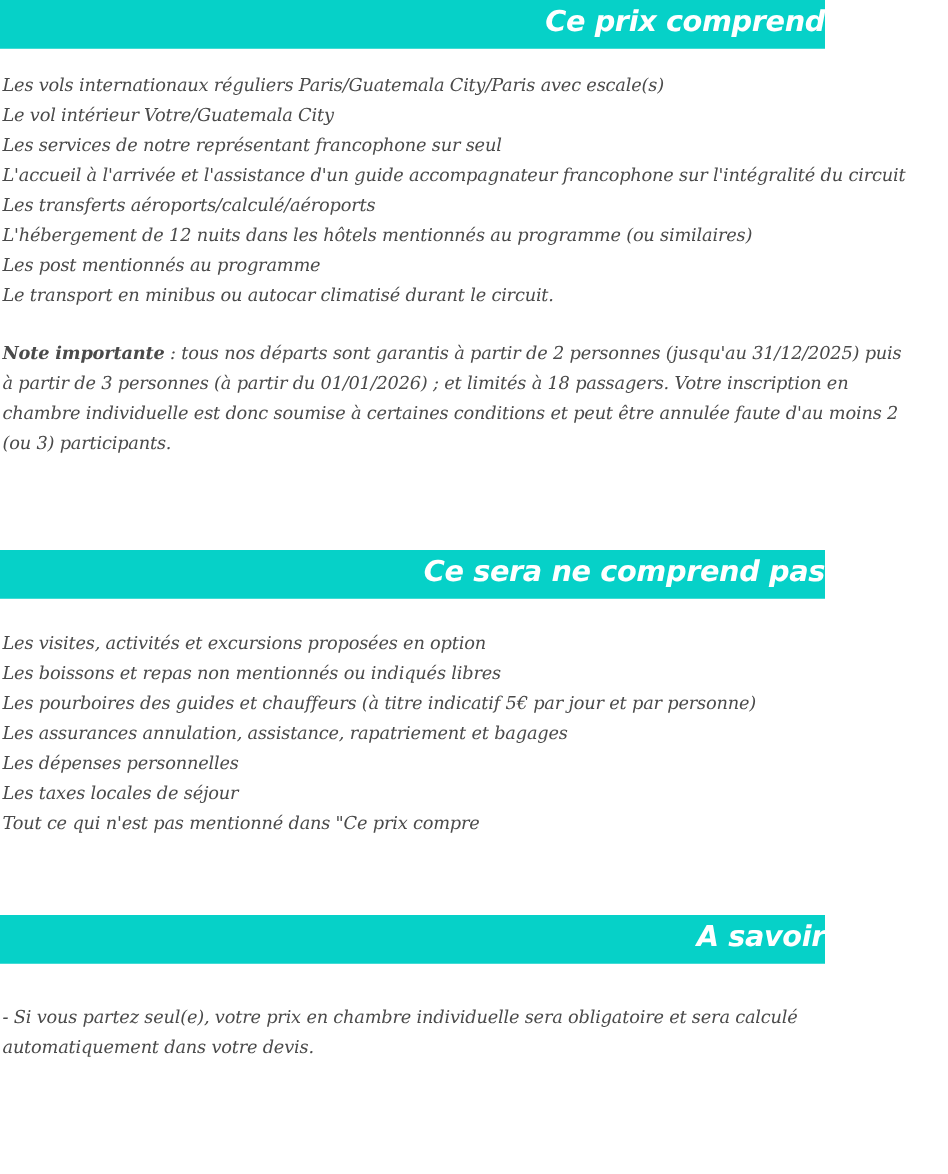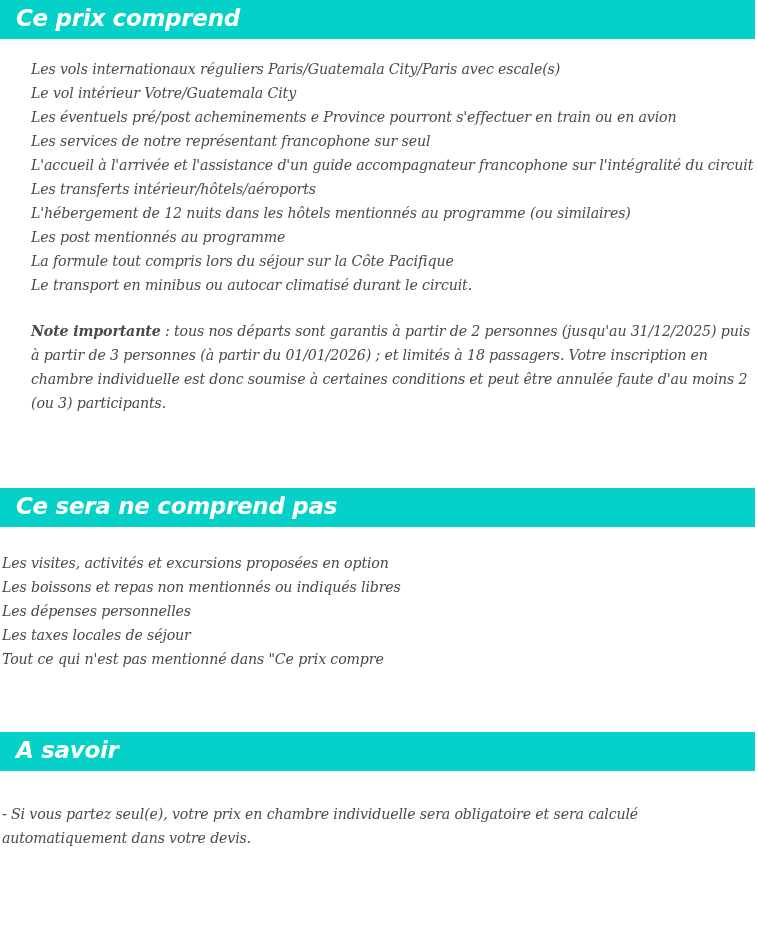"Ce prix comprend" .band { text-align: none -> right; width: 755px -> 660px }
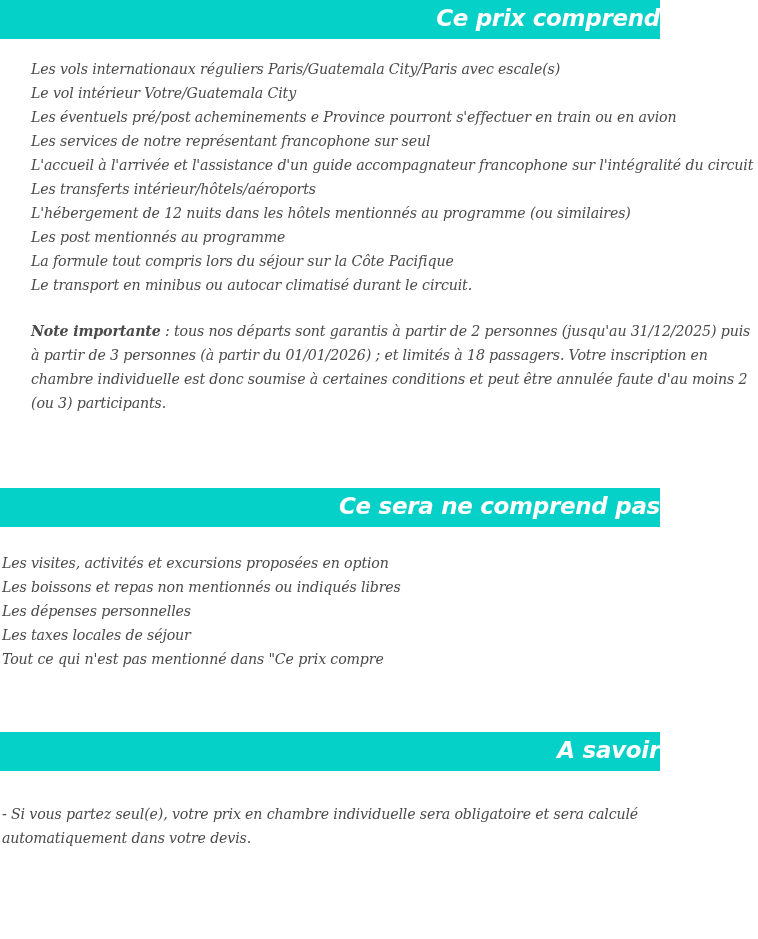"Les vols internationaux réguliers" .section-includes { margin-left: 29px -> none }
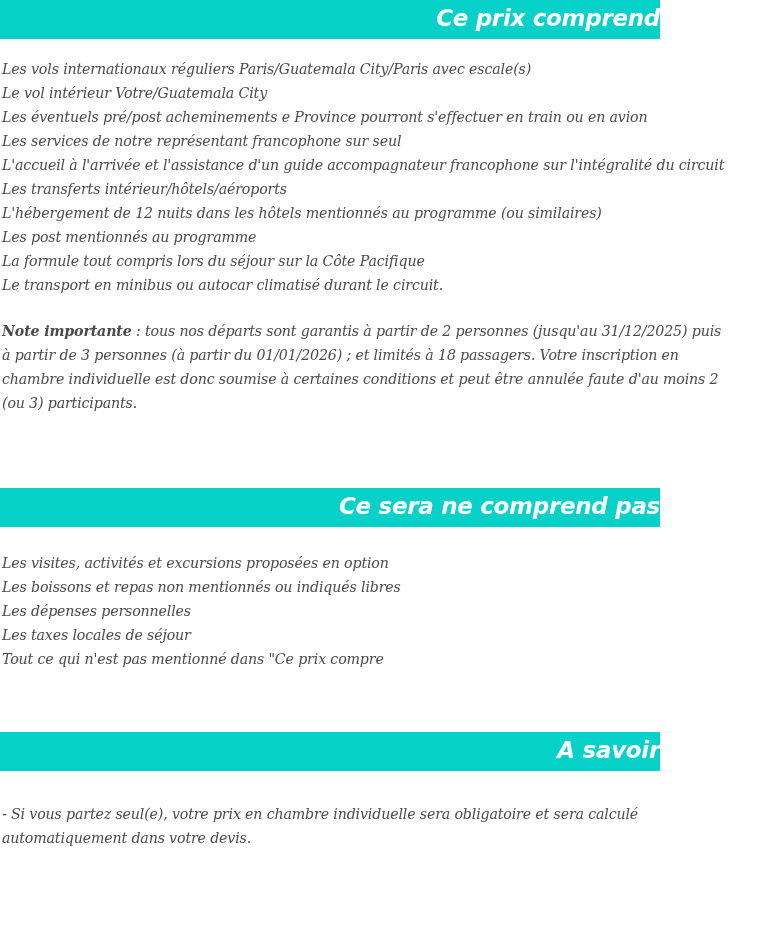"Les éventuels pré/post acheminements e" li.list-item { html: <li>Les éventuels pré/post acheminements e Province pourront s'effectuer en train ou en avion</li> -> none }
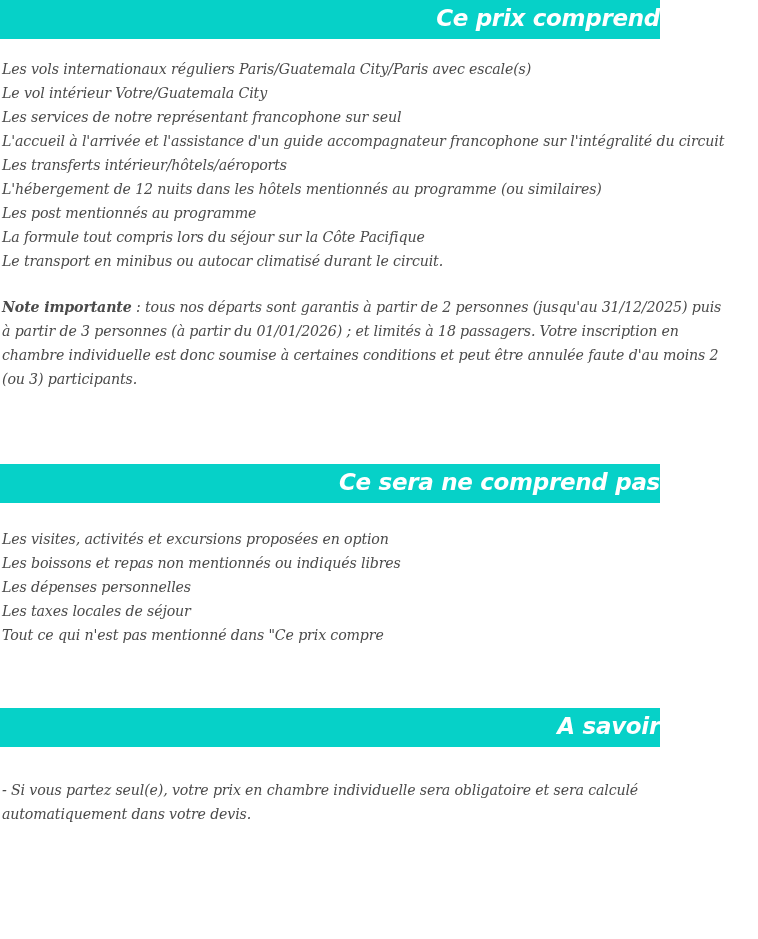"Les transferts" li.list-item { text: intérieur/hôtels/aéroports -> aéroports/calculé/aéroports }
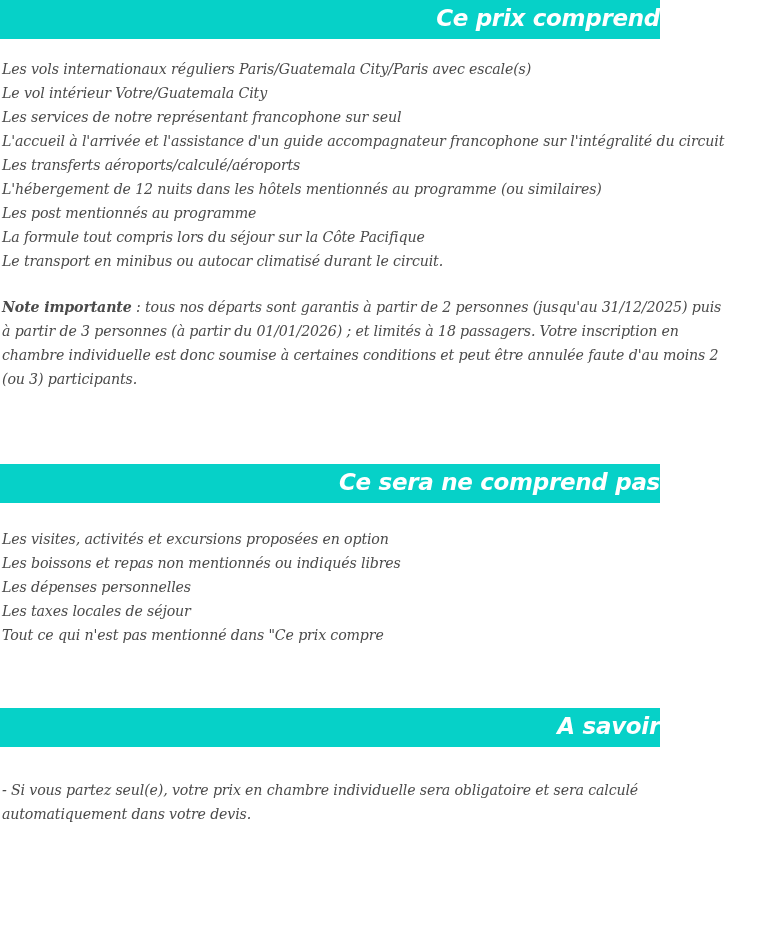"La formule tout compris lors" li.list-item { html: <li>La formule tout compris lors du séjour sur la Côte Pacifique</li> -> none }
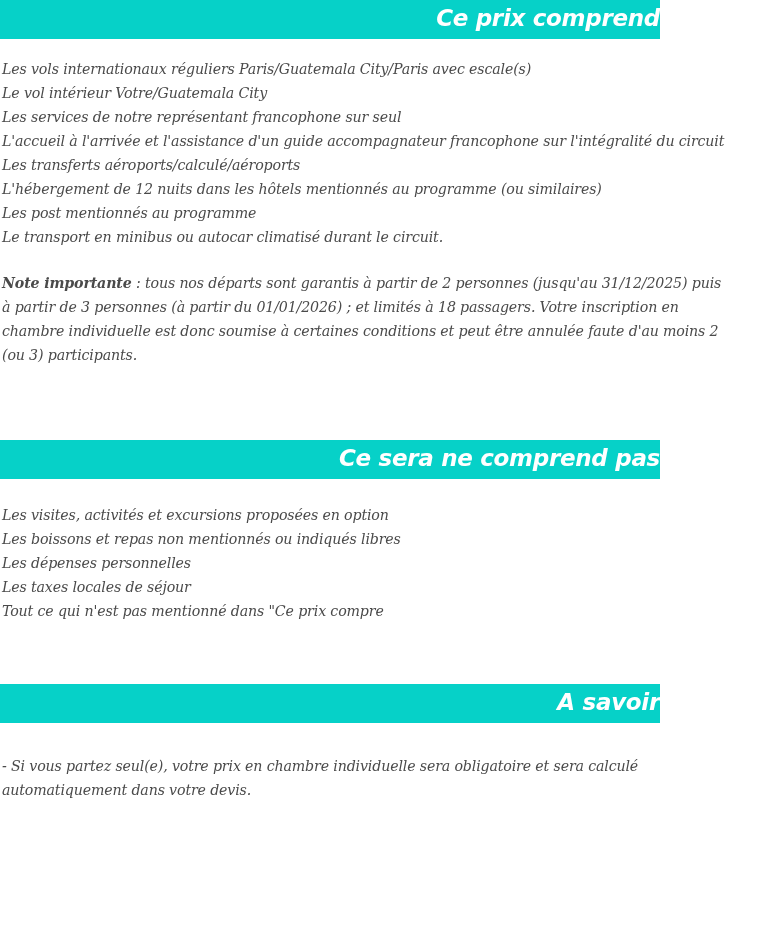"Les pourboires des guides et" li.list-item { html: none -> <li>Les pourboires des guides et chauffeurs (à titre indicatif 5€ par jour et par personne)</li> }
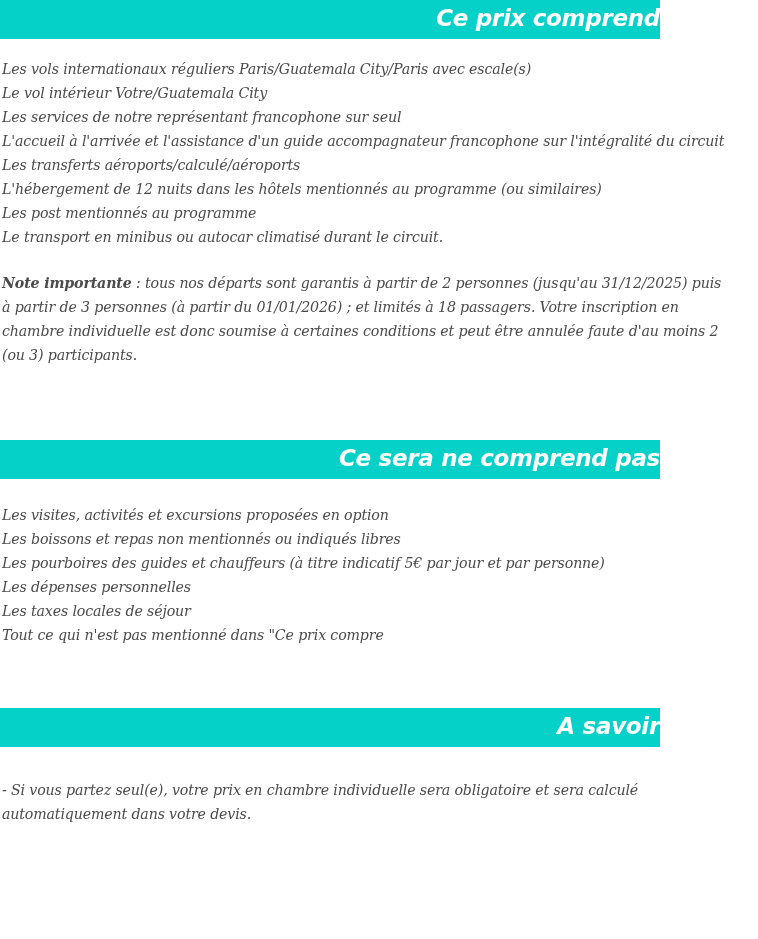"Les assurances annulation, assistance," li.list-item { html: none -> <li>Les assurances annulation, assistance, rapatriement et bagages</li> }
